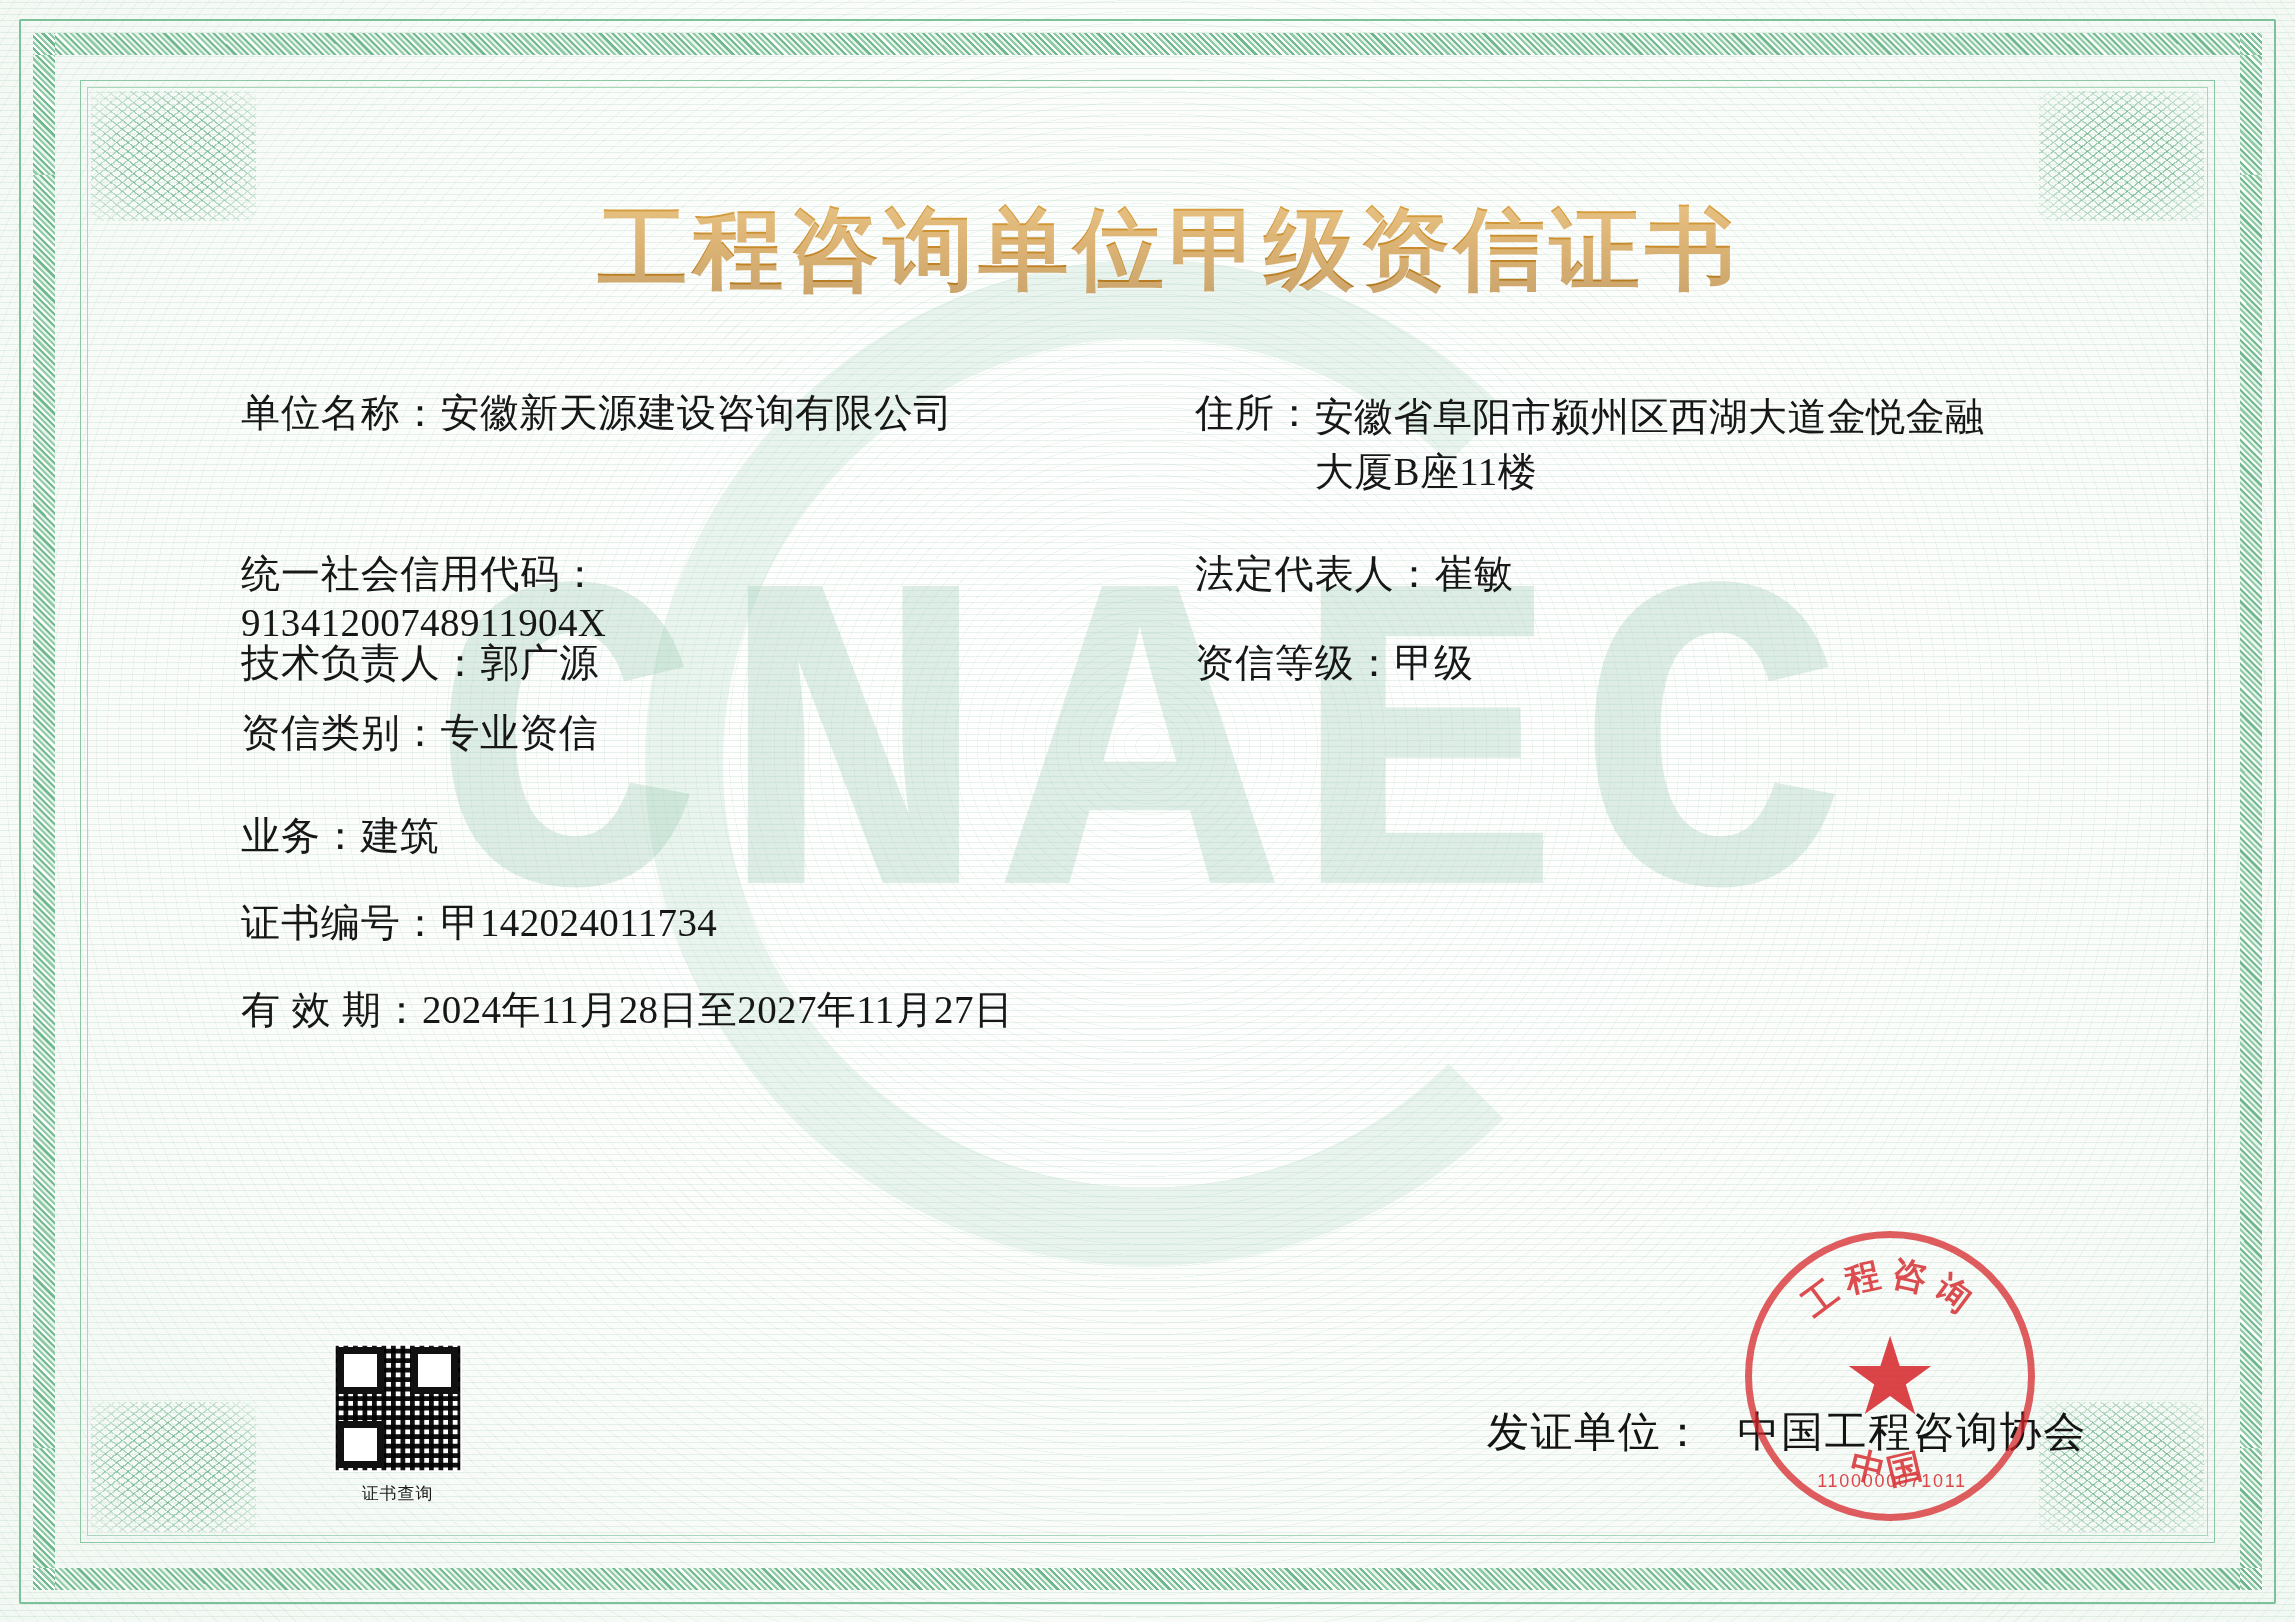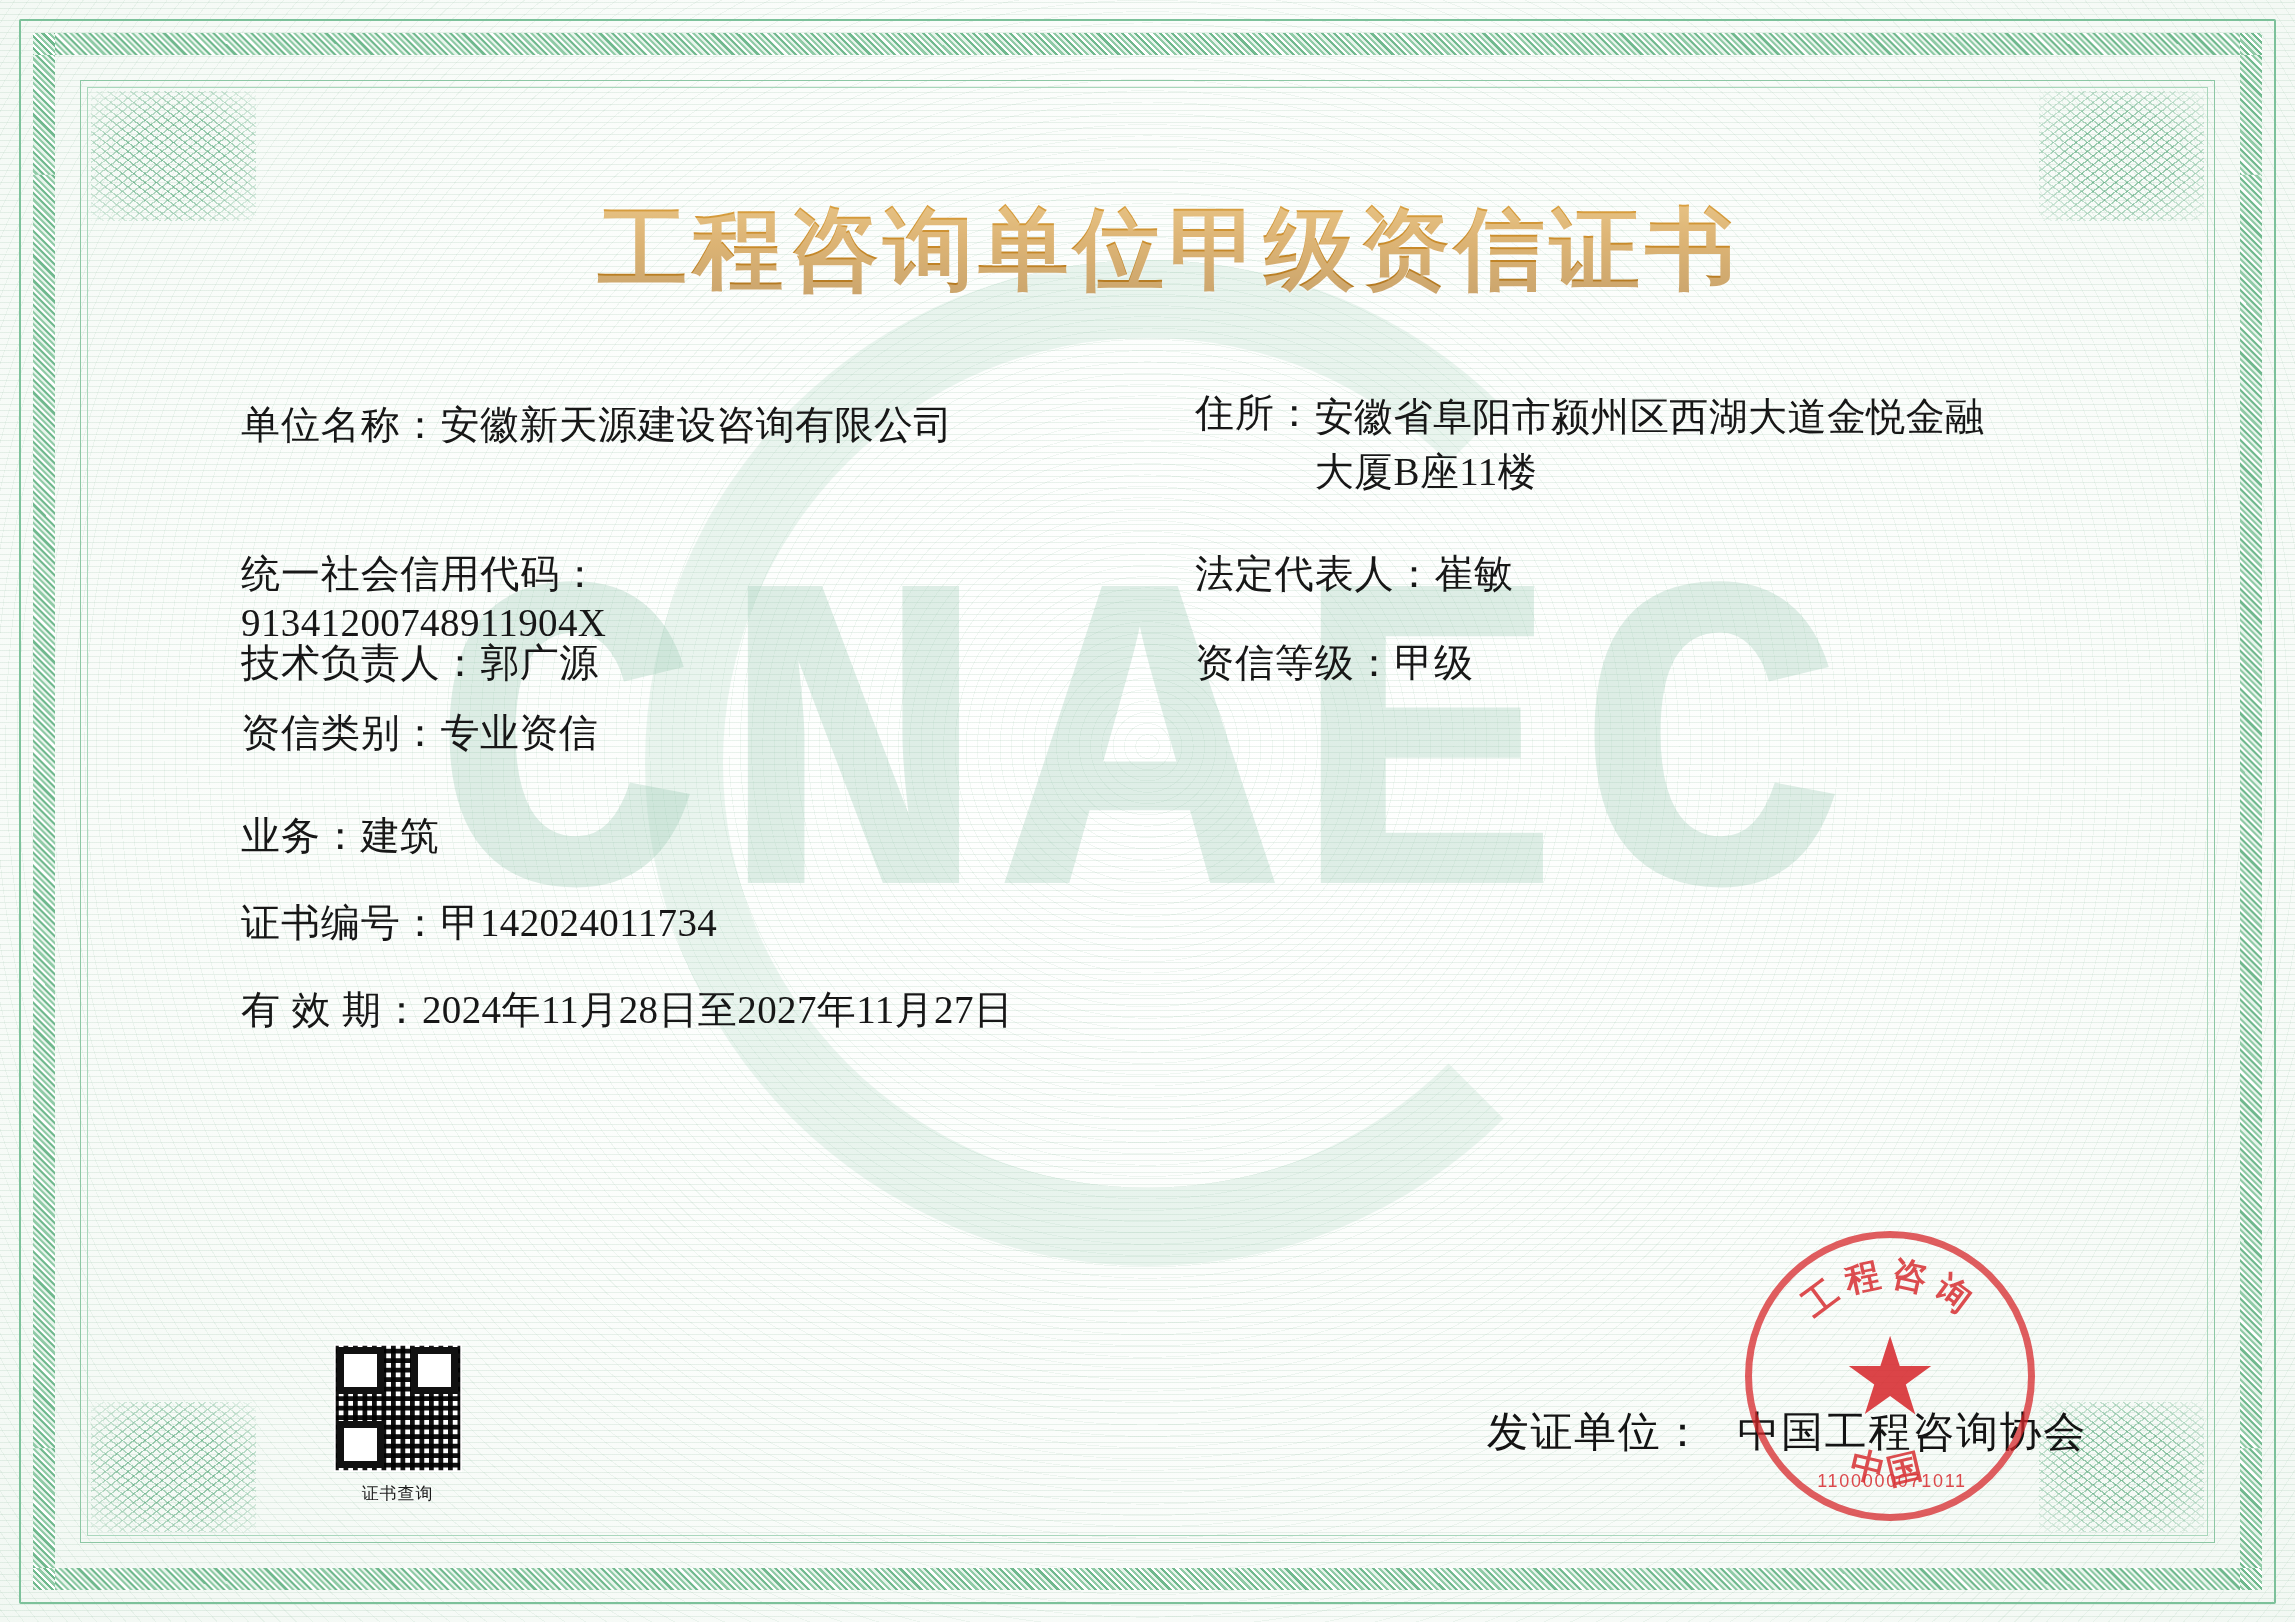"单位名称：" div.row { top: 12px -> 0px }
